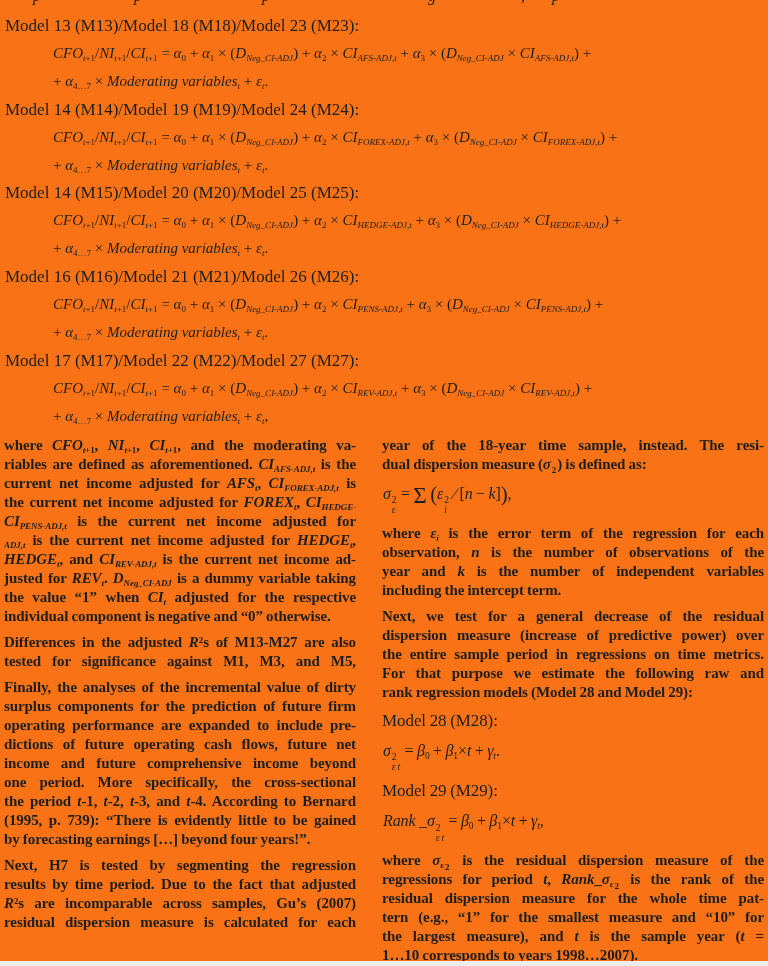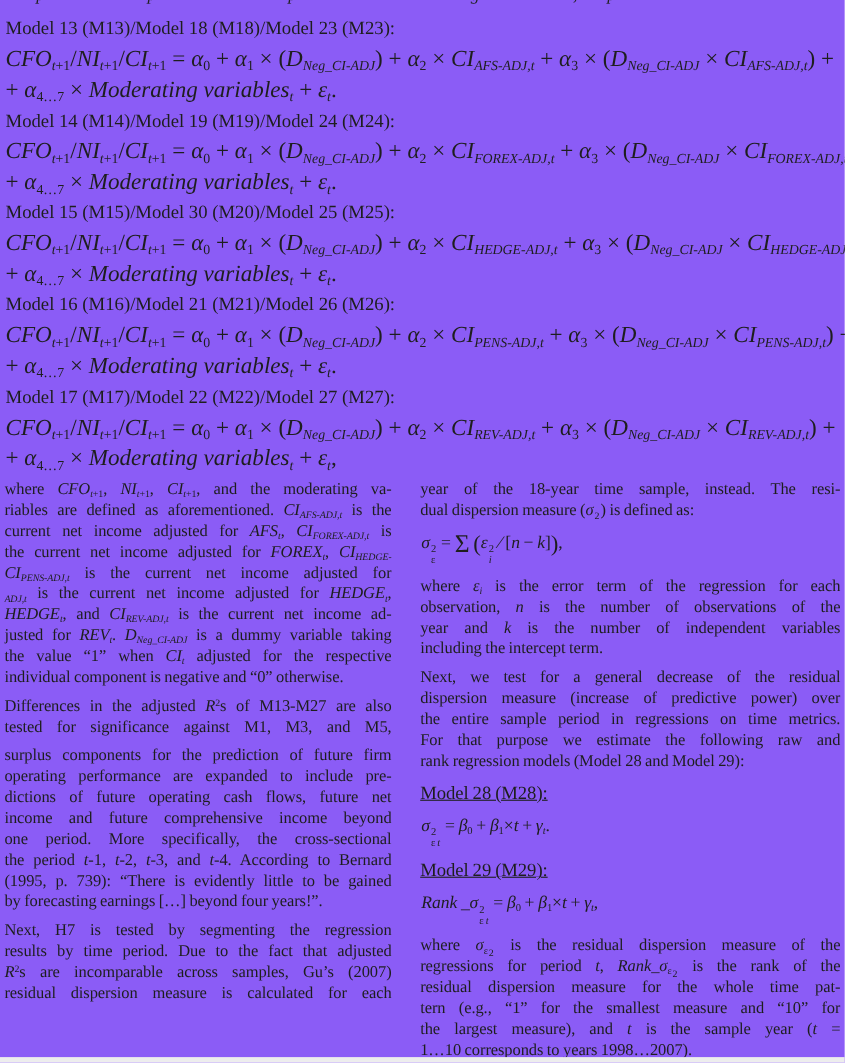"Model 13 (M13)/Model 18 (M18)/Model" .page { background: #8b5cf6 -> #f97316 }
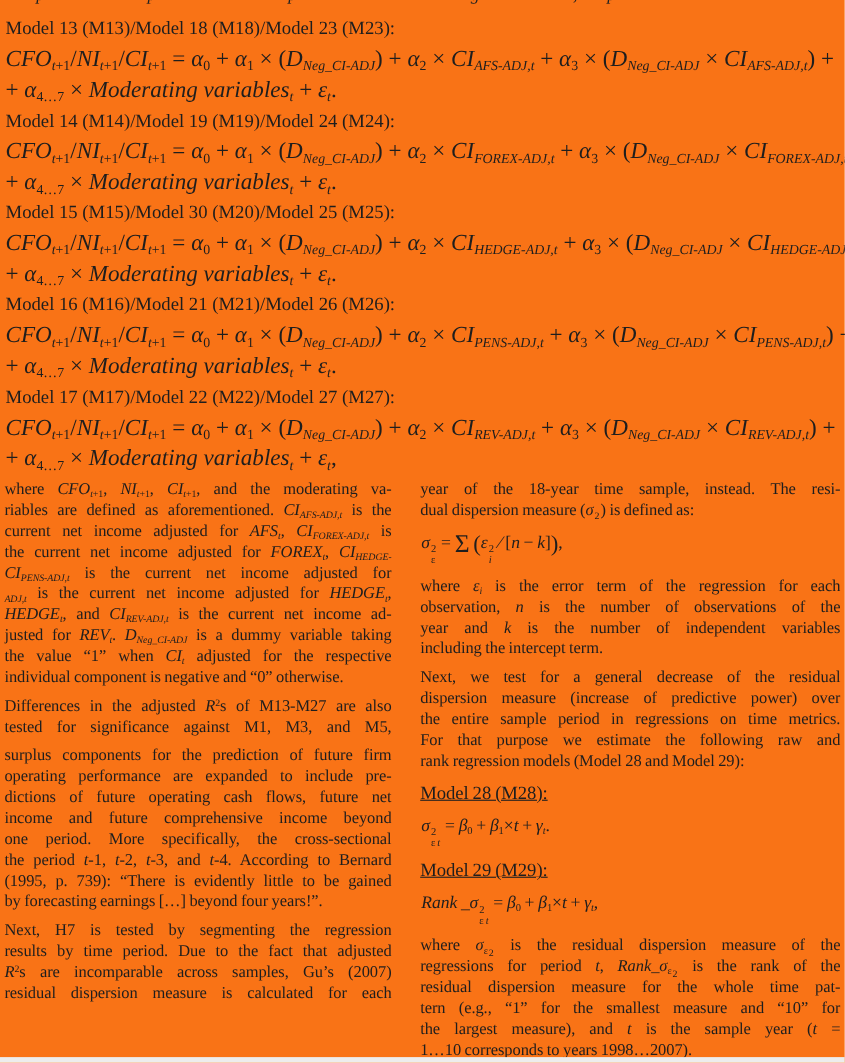"CFOt+1/NIt+1/CIt+1 = α0 + α1" .m-eq { font-size: 21px -> 15px; margin-left: none -> 48px }
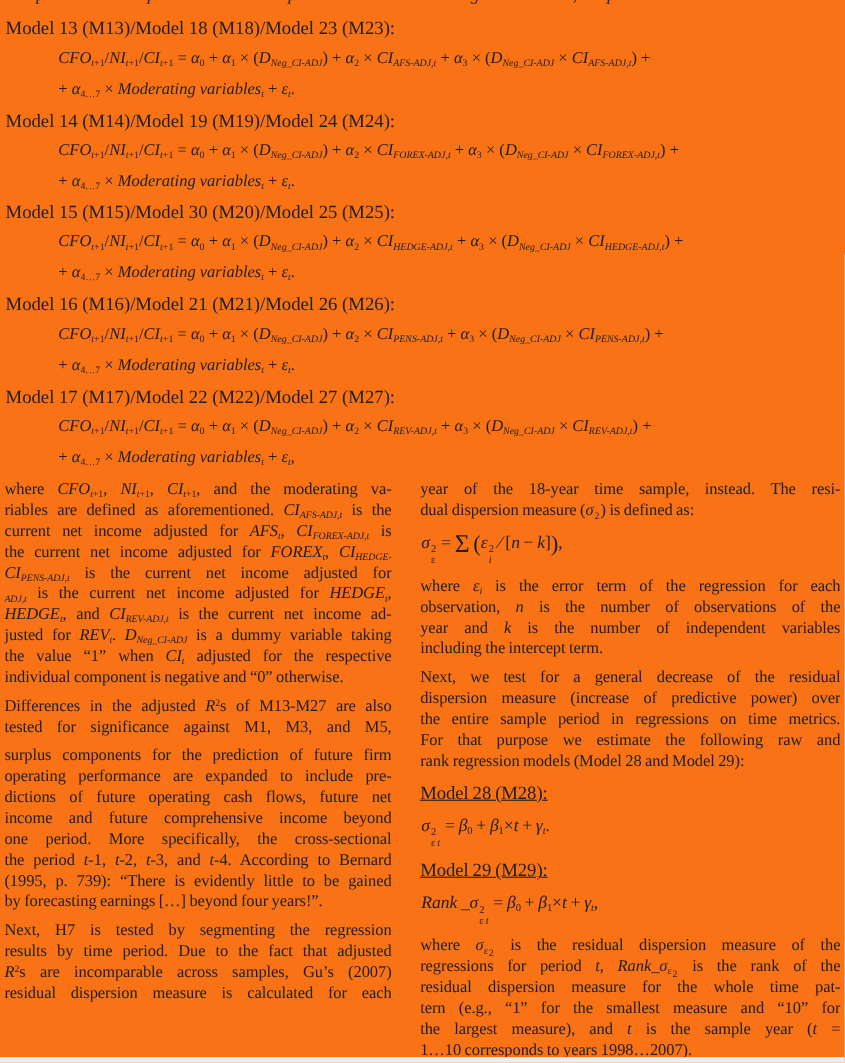"Model 15 (M15)/Model 30 (M20)/Model" div.m-head { text: 15 (M15)/Model 30 -> 14 (M15)/Model 20 }
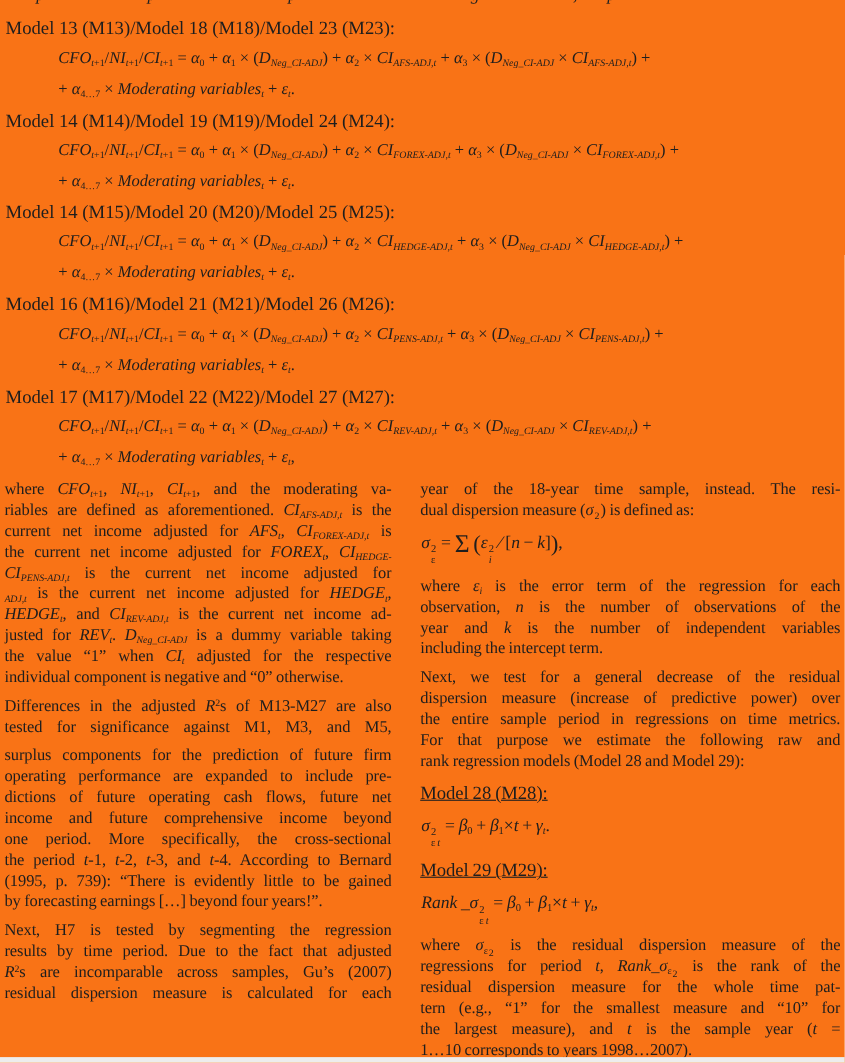"where CFOt+1, NIt+1, CIt+1, and" .jl { font-weight: none -> bold }
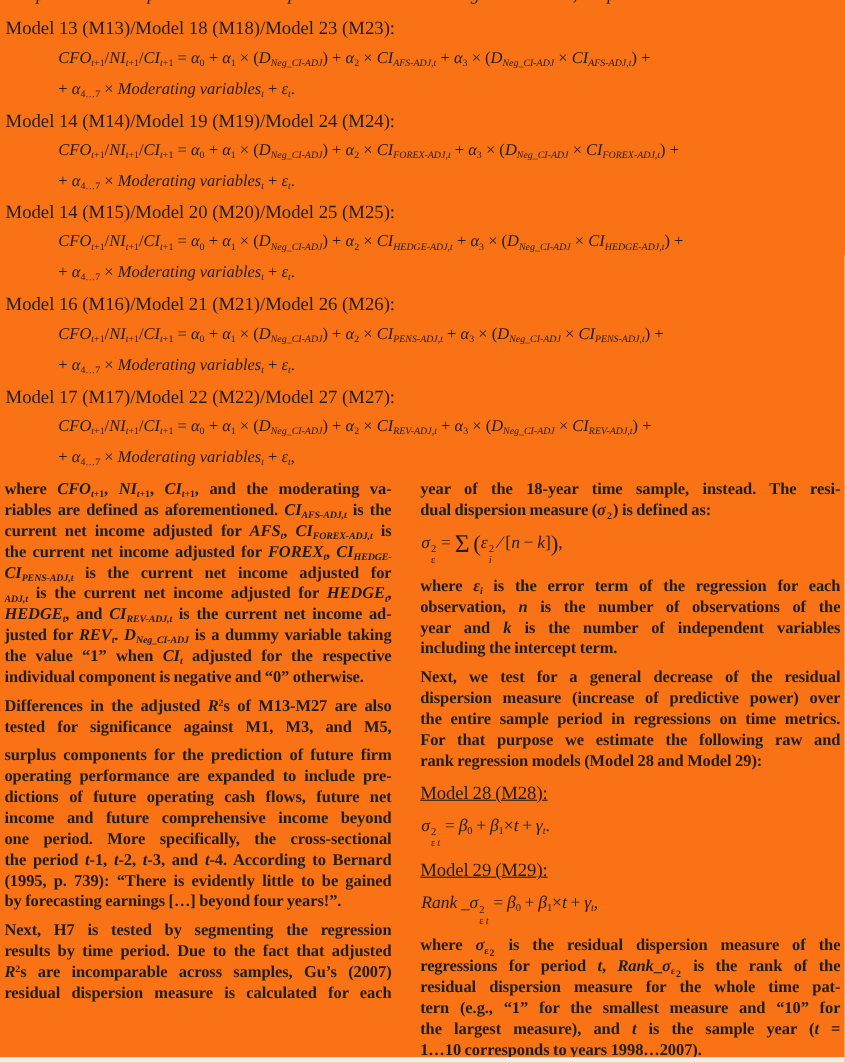"Finally, the analyses of the" div.jl { html: none -> <div>Finally, the analyses of the incremental value of dirty</div> }
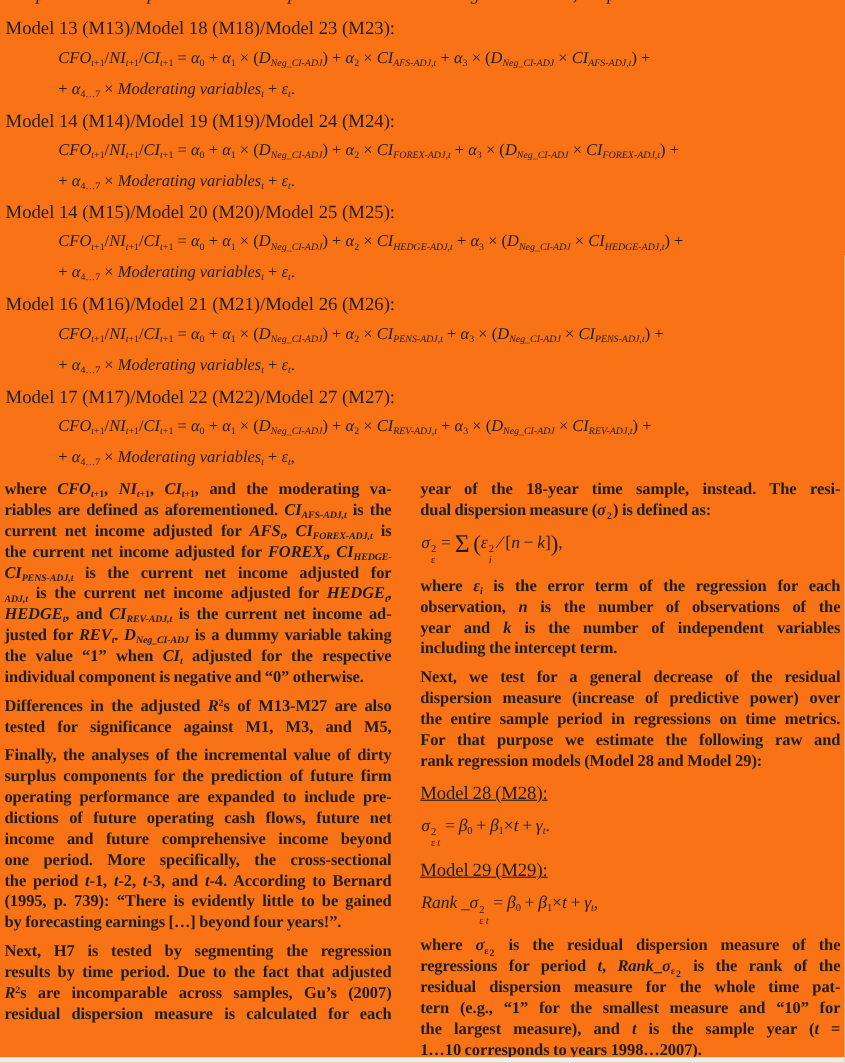"Model 28 (M28):" .col .m-head { text-decoration: underline -> none }
